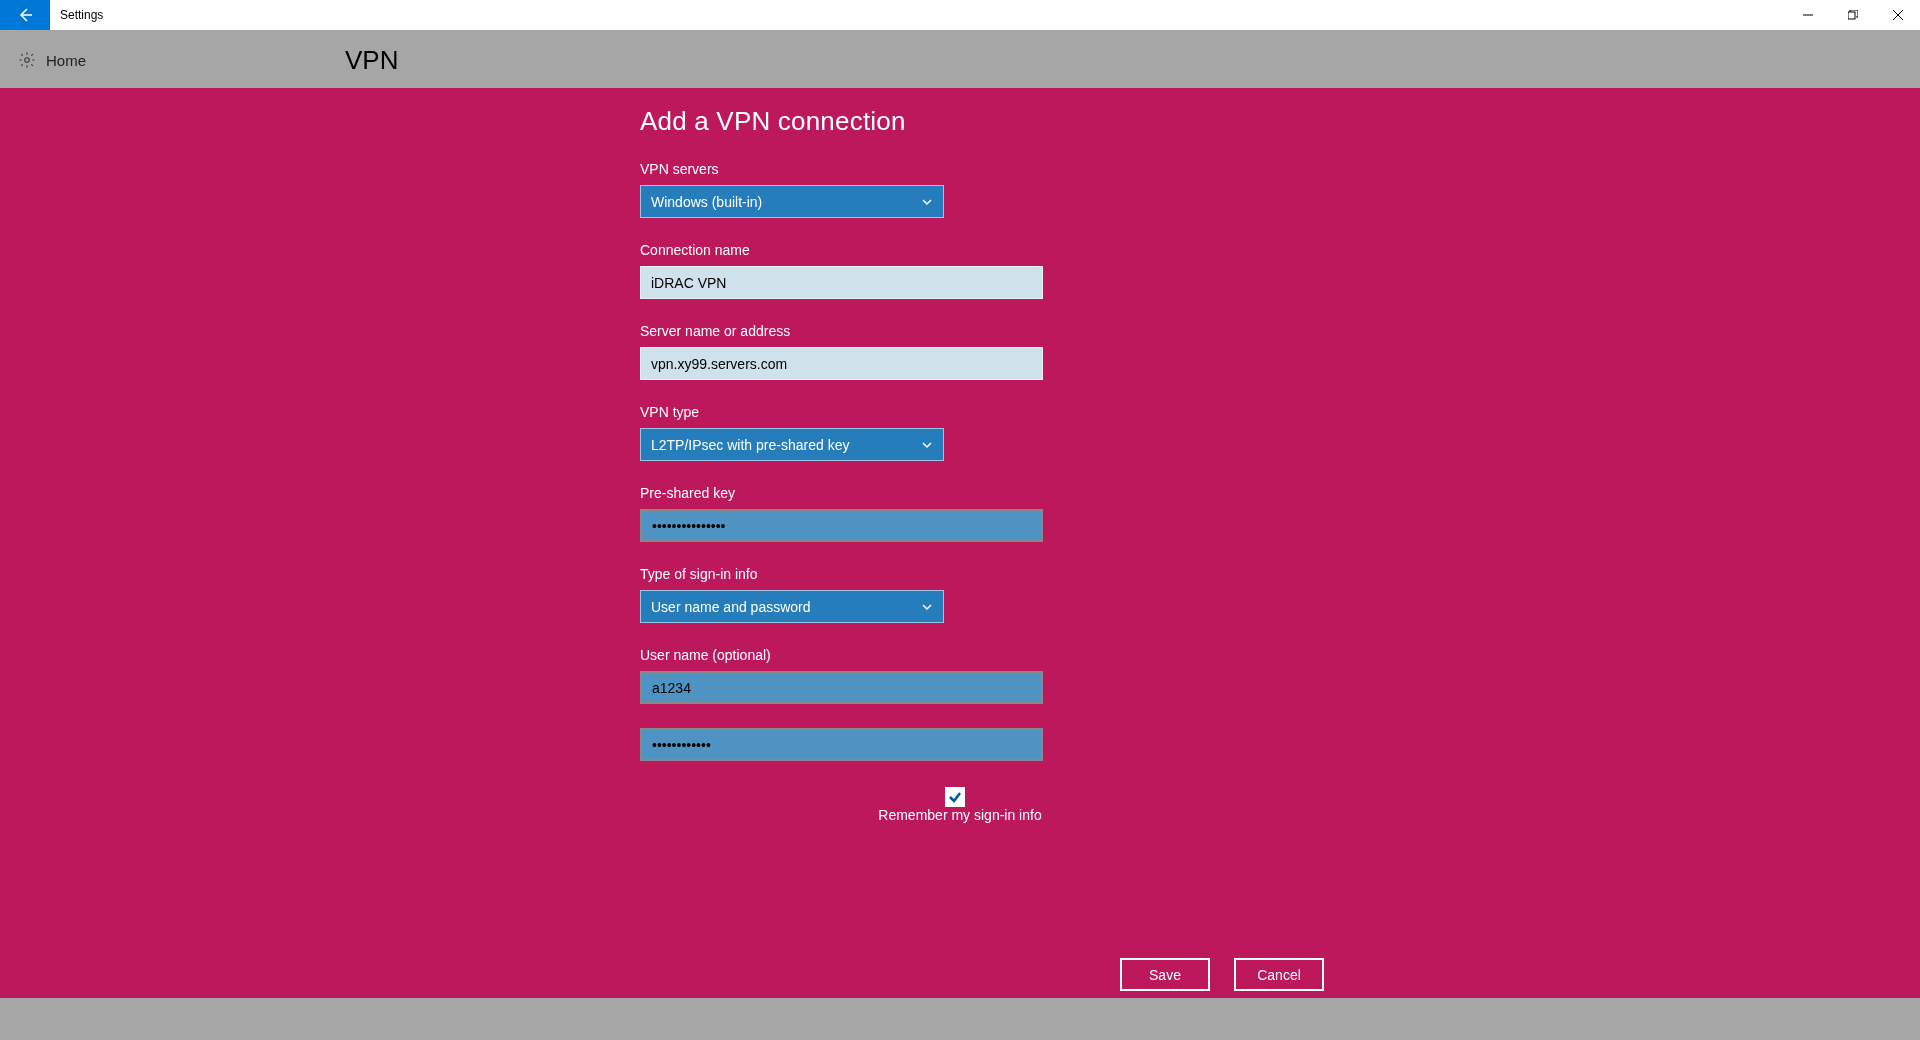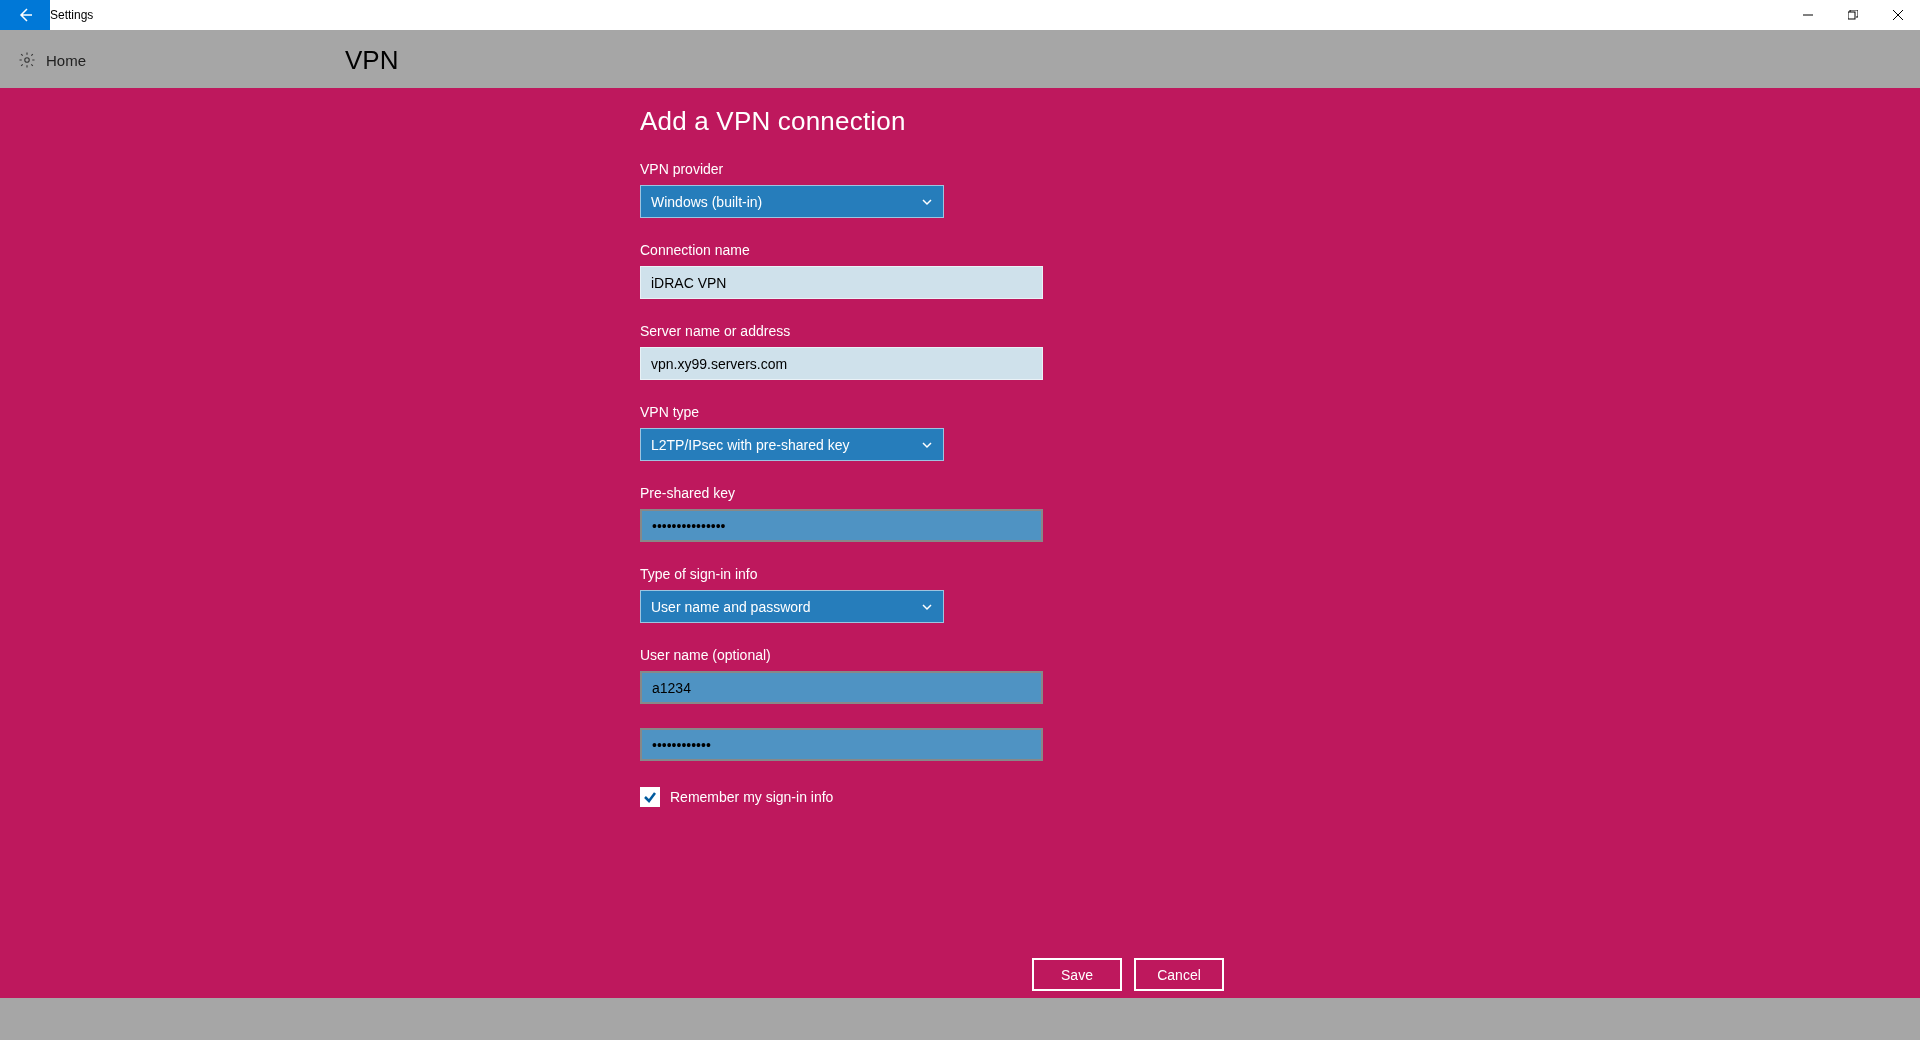"Settings" .app-title { margin-left: 0 -> 10px }
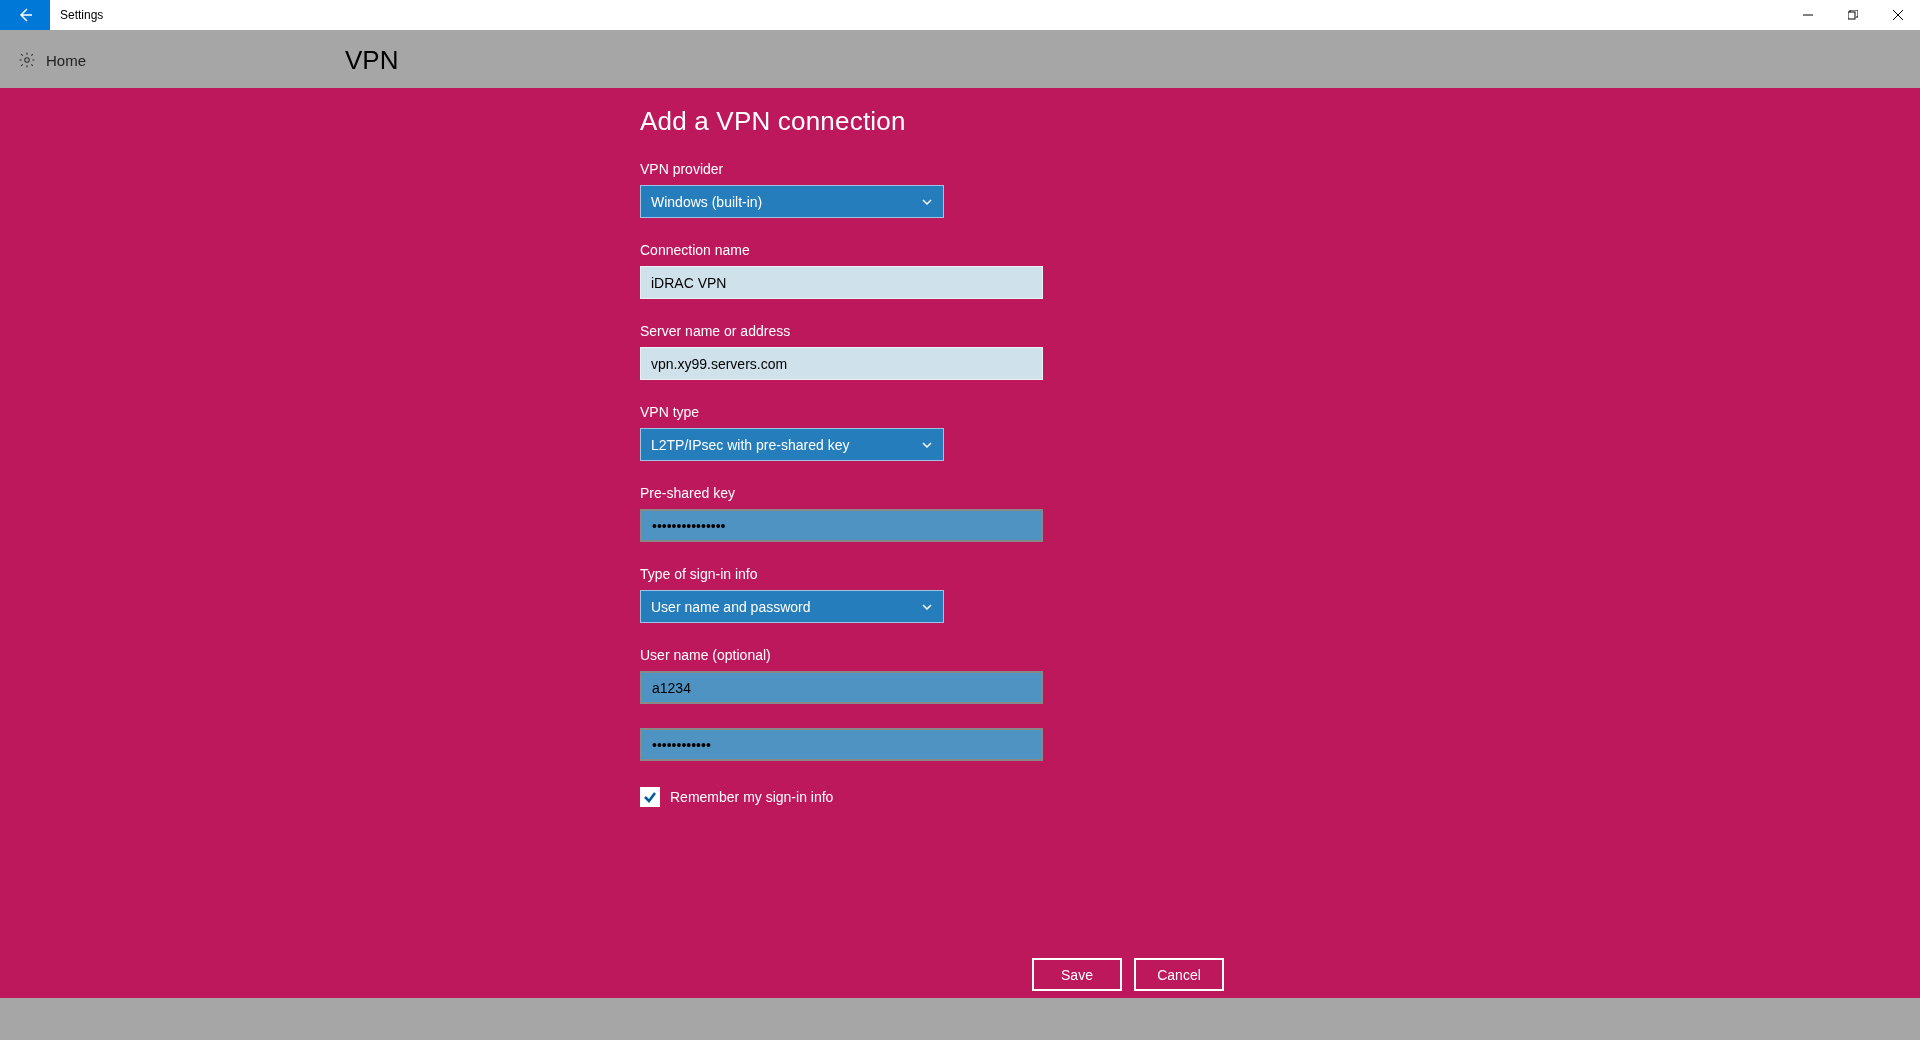"VPN provider" span.field-label { text: provider -> servers }
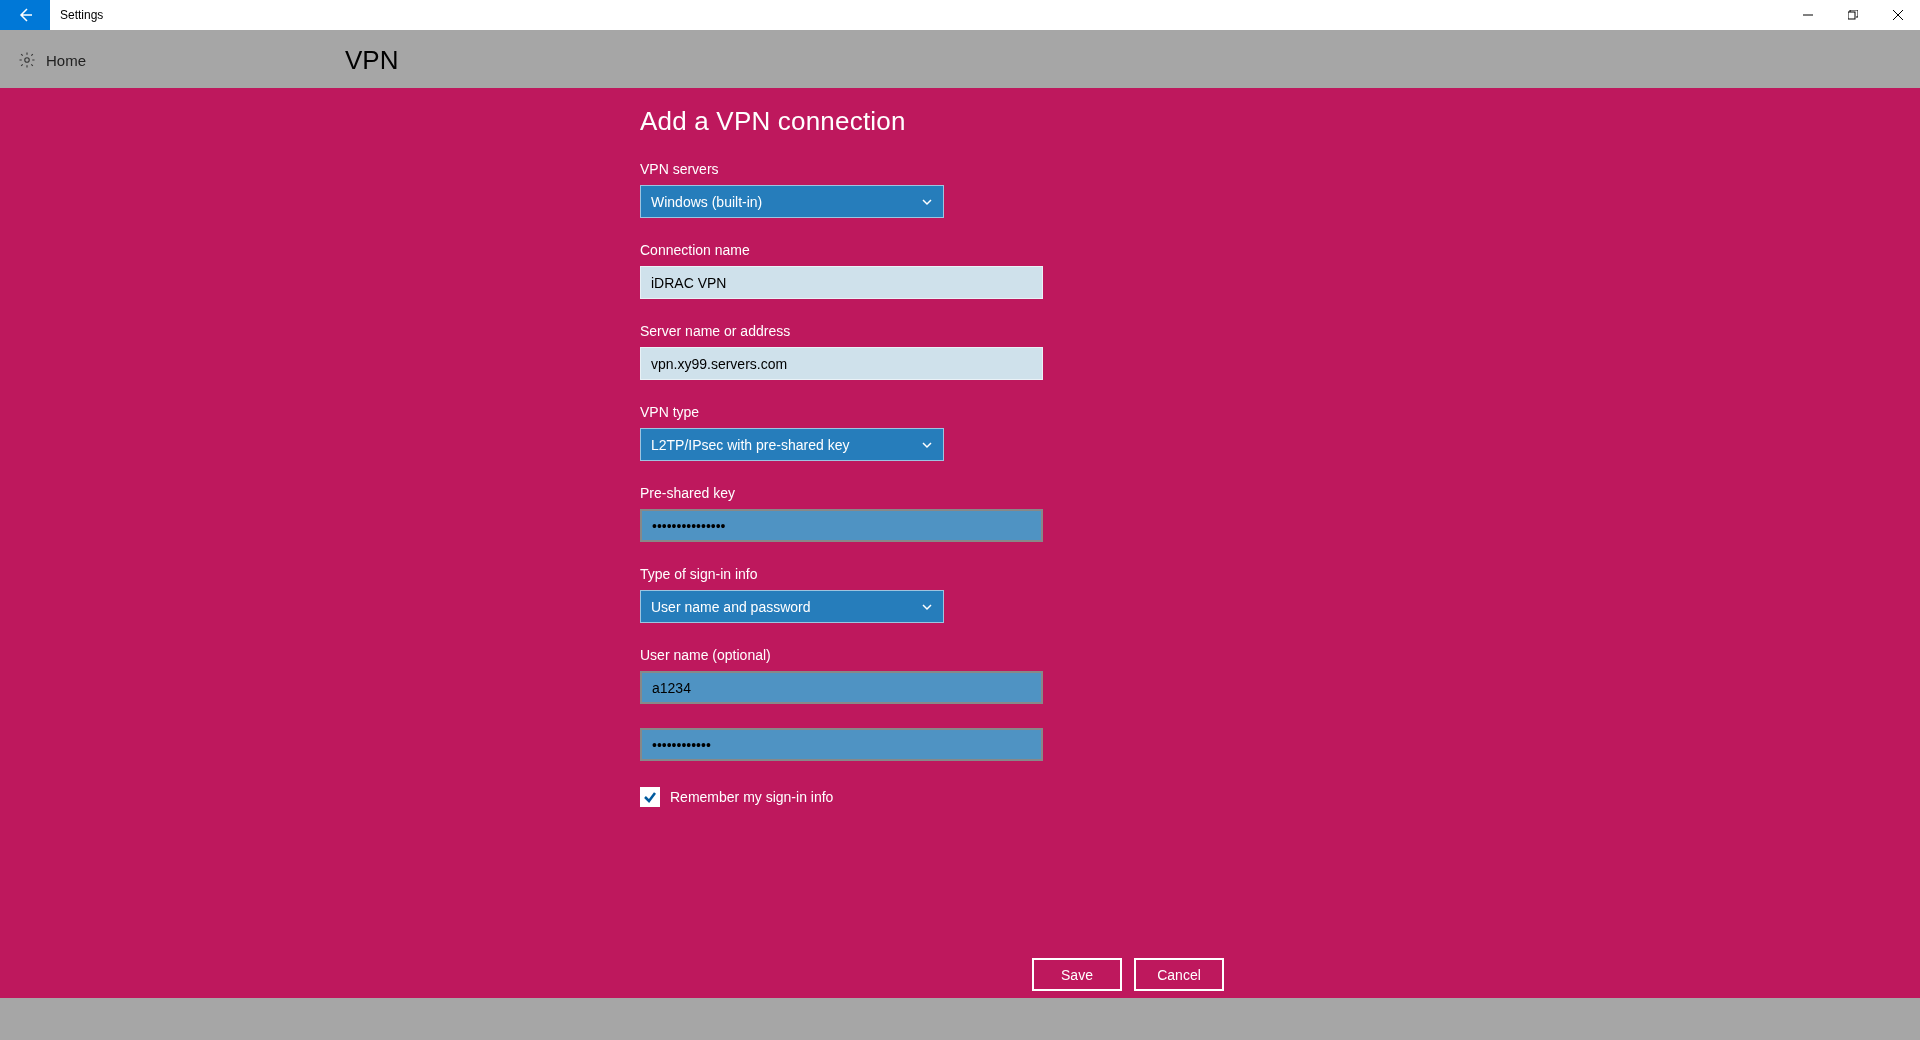"Remember my sign-in info" .cb-row { flex-direction: none -> column }
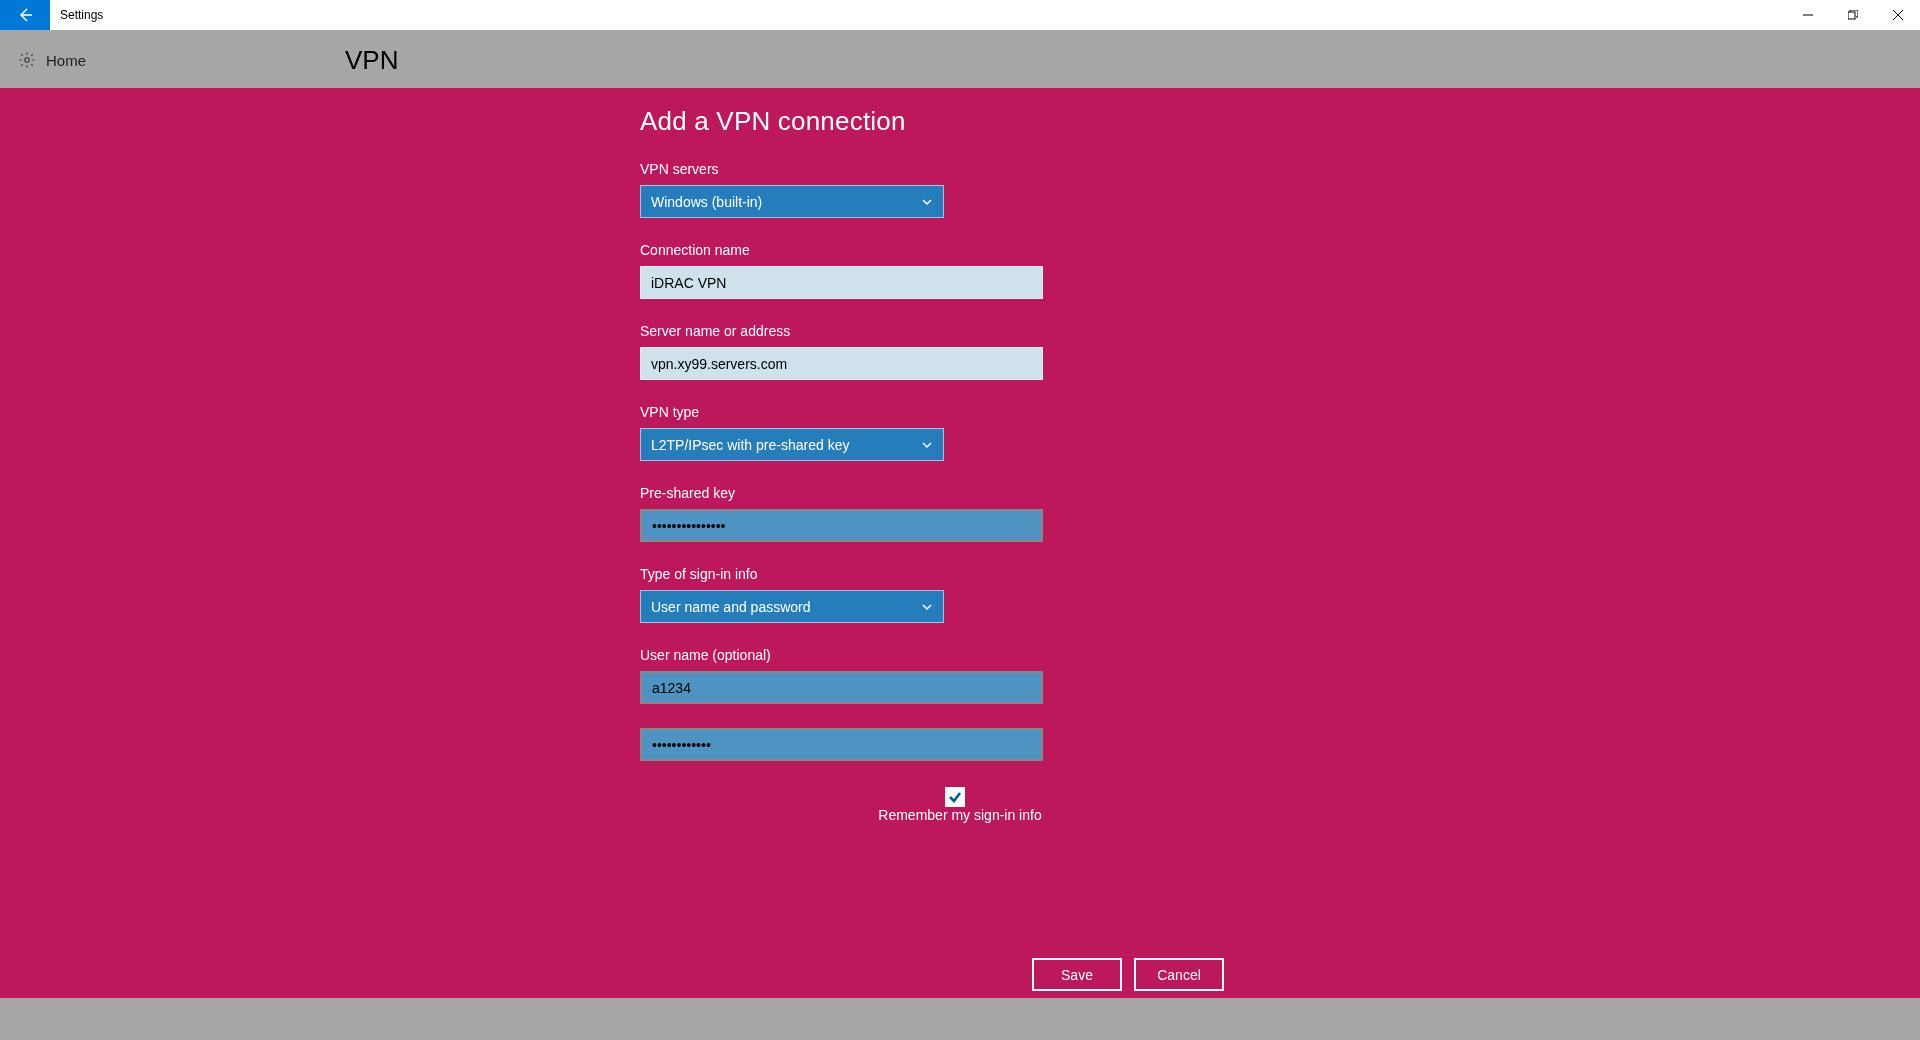"Save" .btn-row { gap: 12px -> 24px; left: 1032px -> 1120px }
